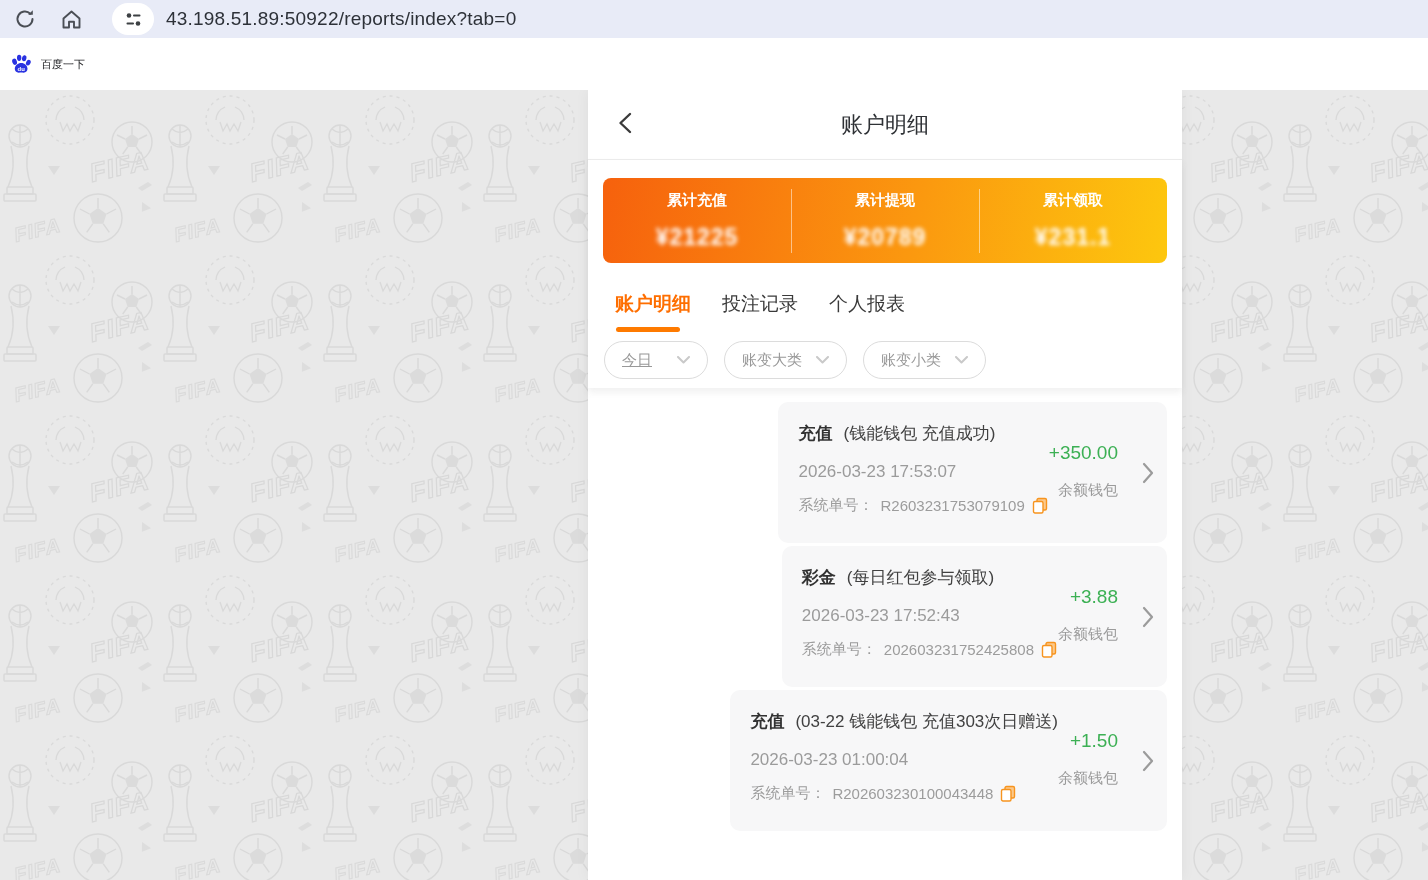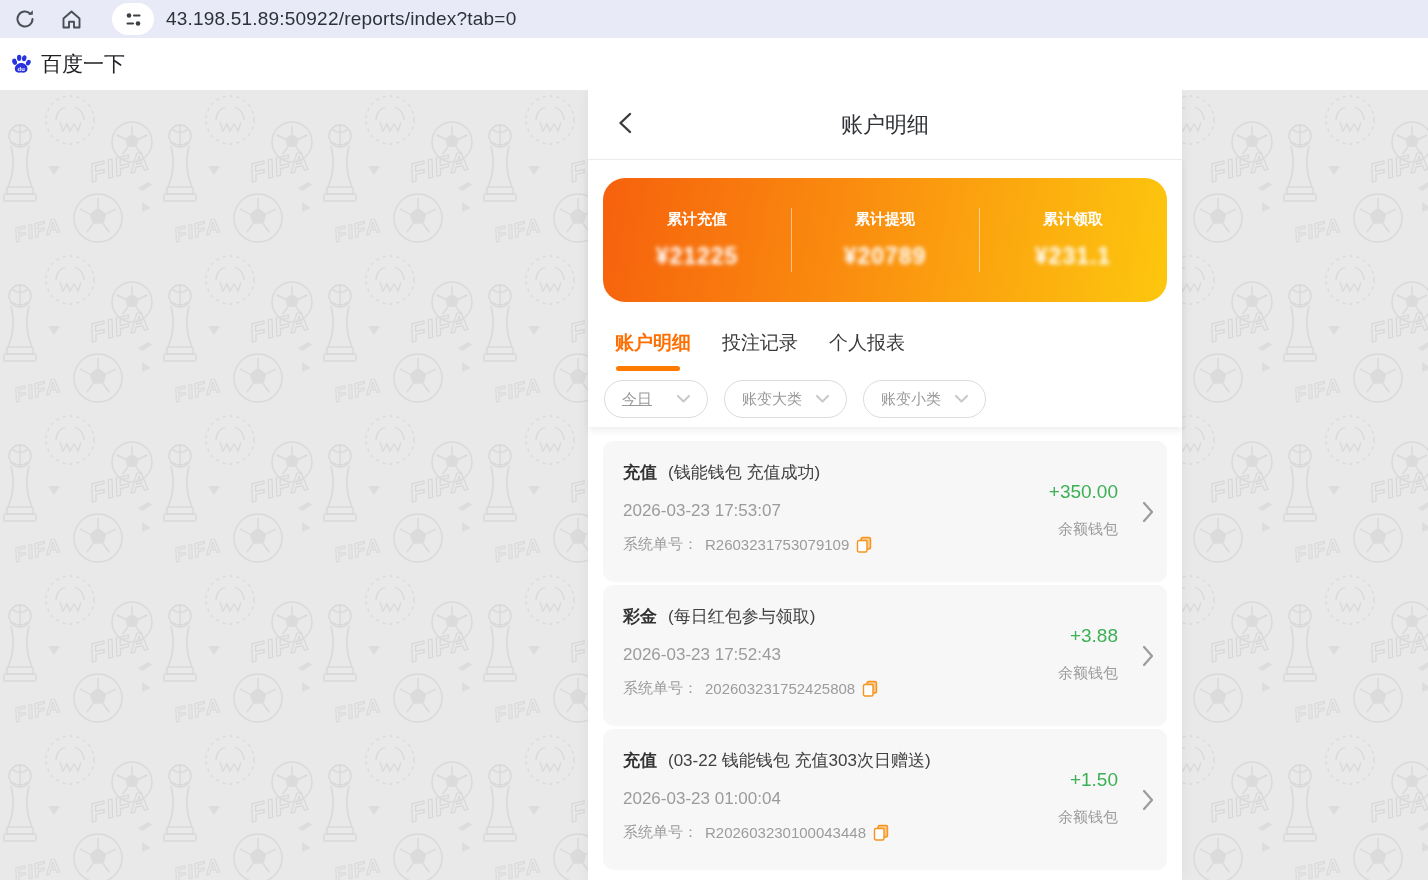"百度一下" .bk-label { font-size: 21px -> 11px }
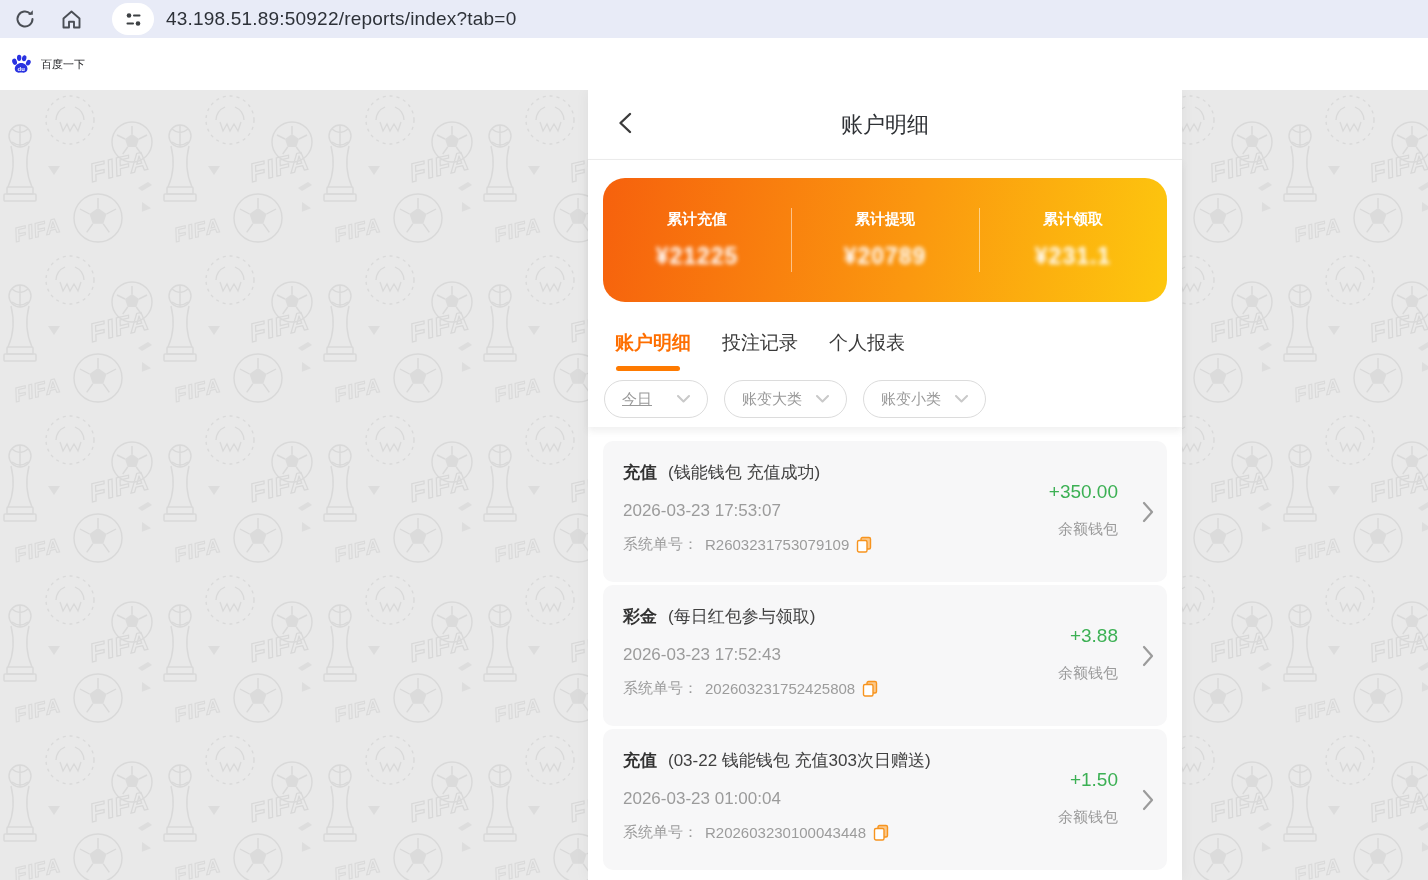"累计充值" .stats-card { border-radius: 22px -> 8px; height: 124px -> 85px }
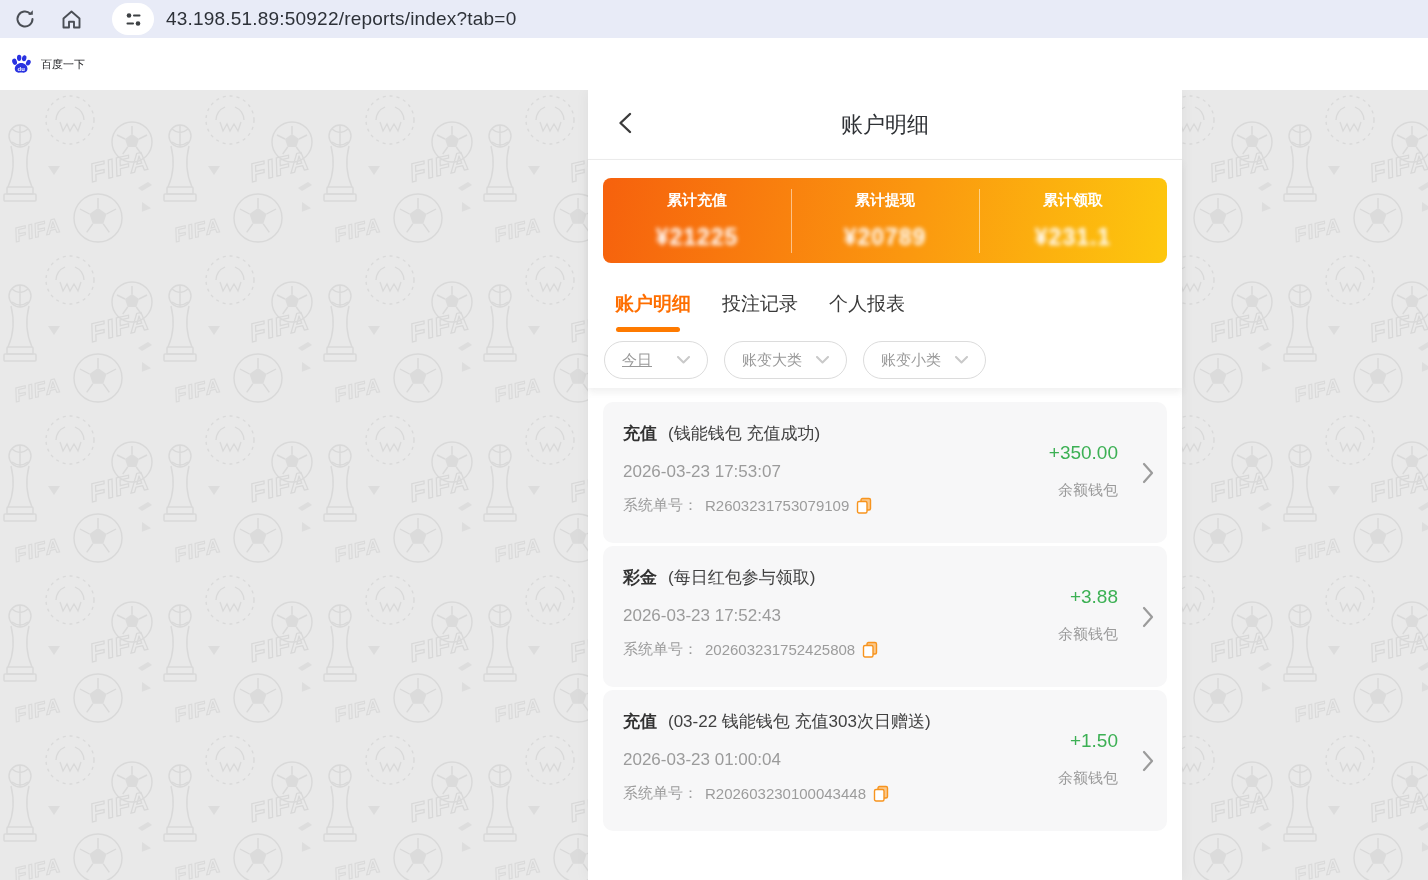"充值" .txn-list { align-items: none -> flex-end }
